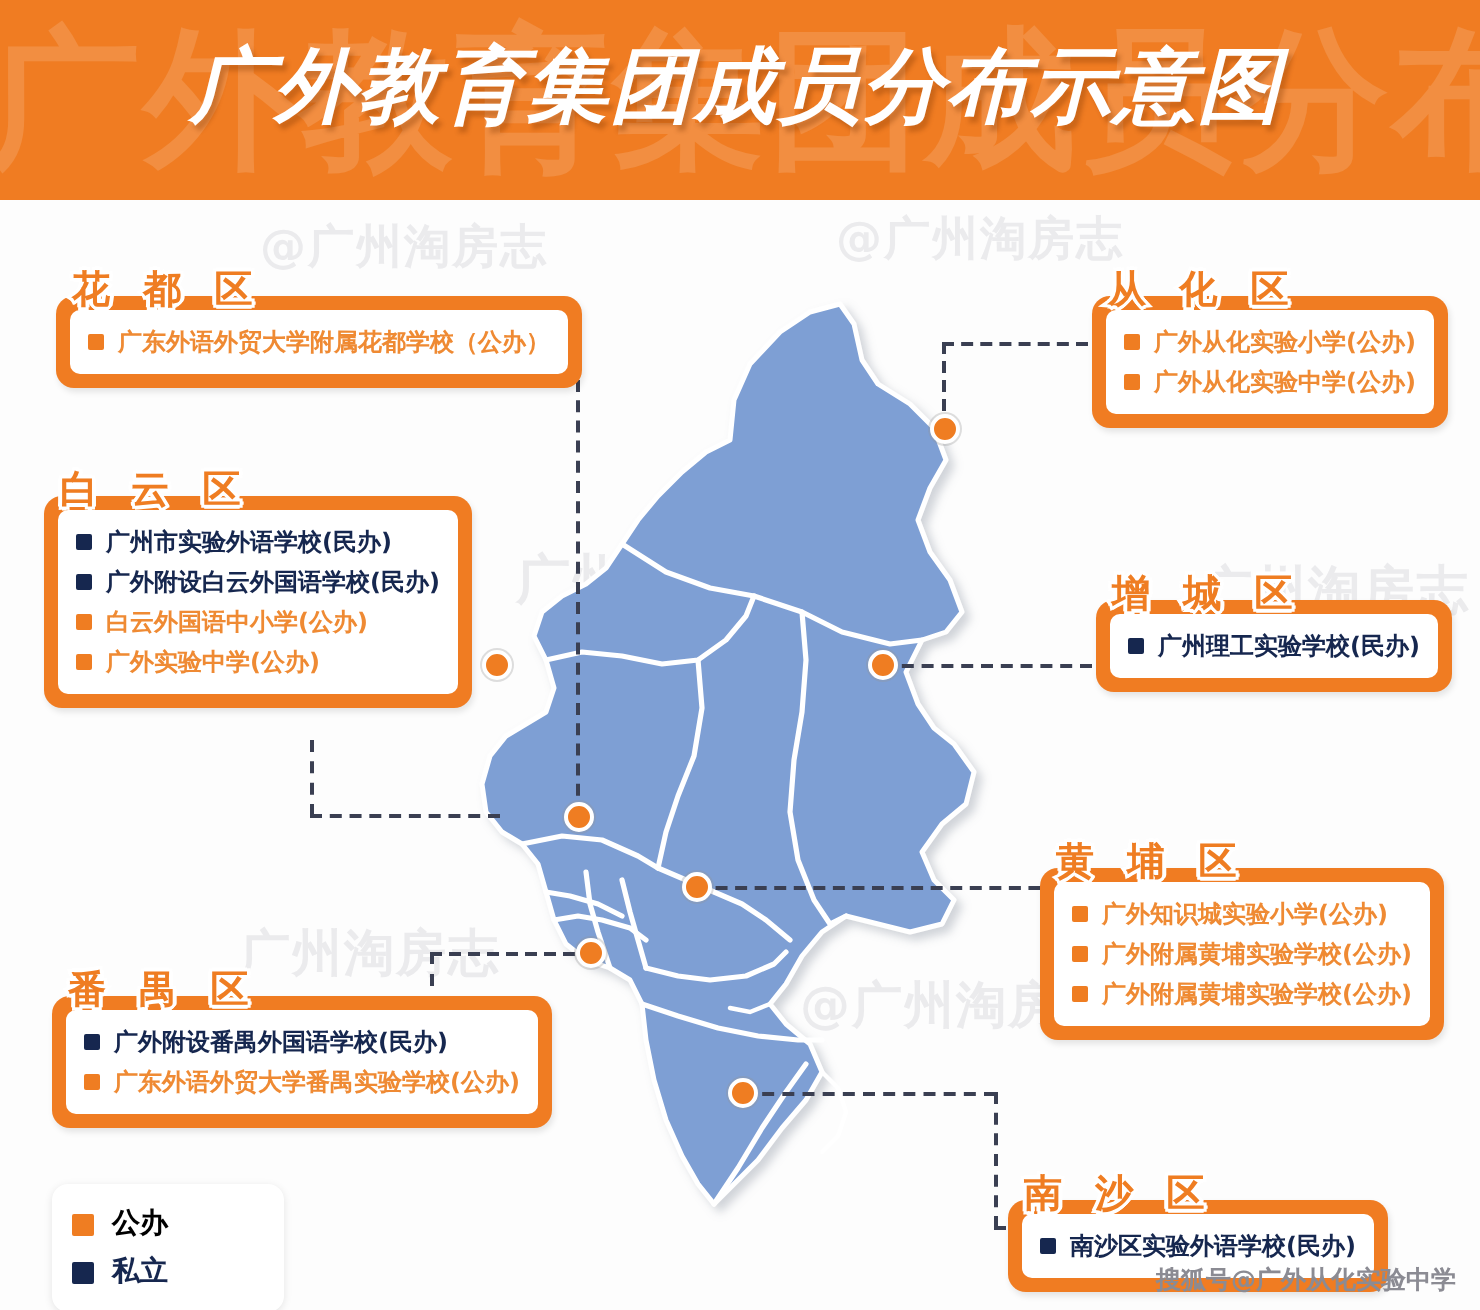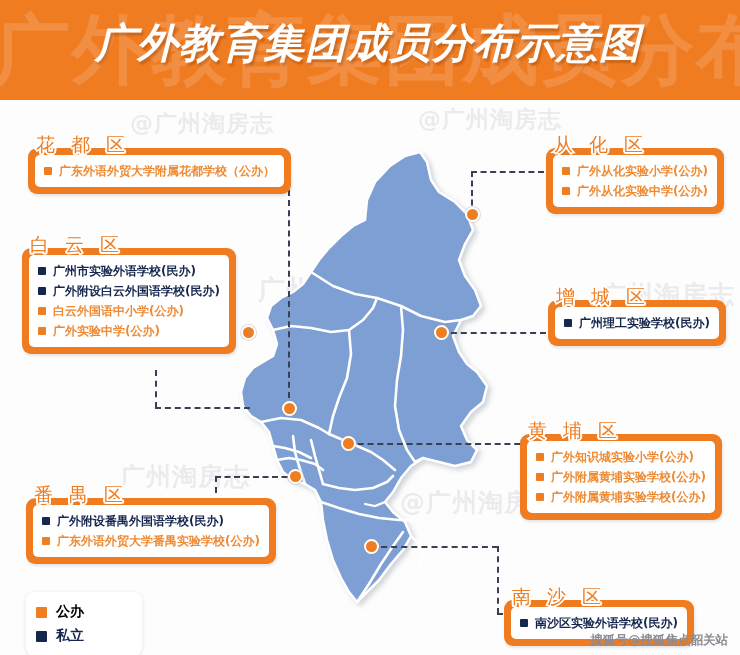"花 都 区" .box-title { font-weight: normal -> bold }
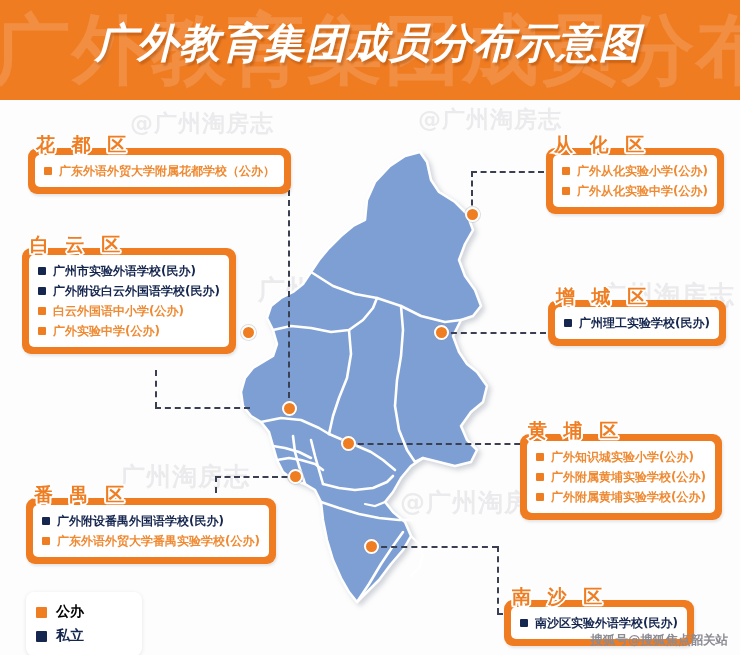"搜狐号@搜狐焦点韶关站" div.attrib { text: @搜狐焦点韶关站 -> @广外从化实验中学 }
